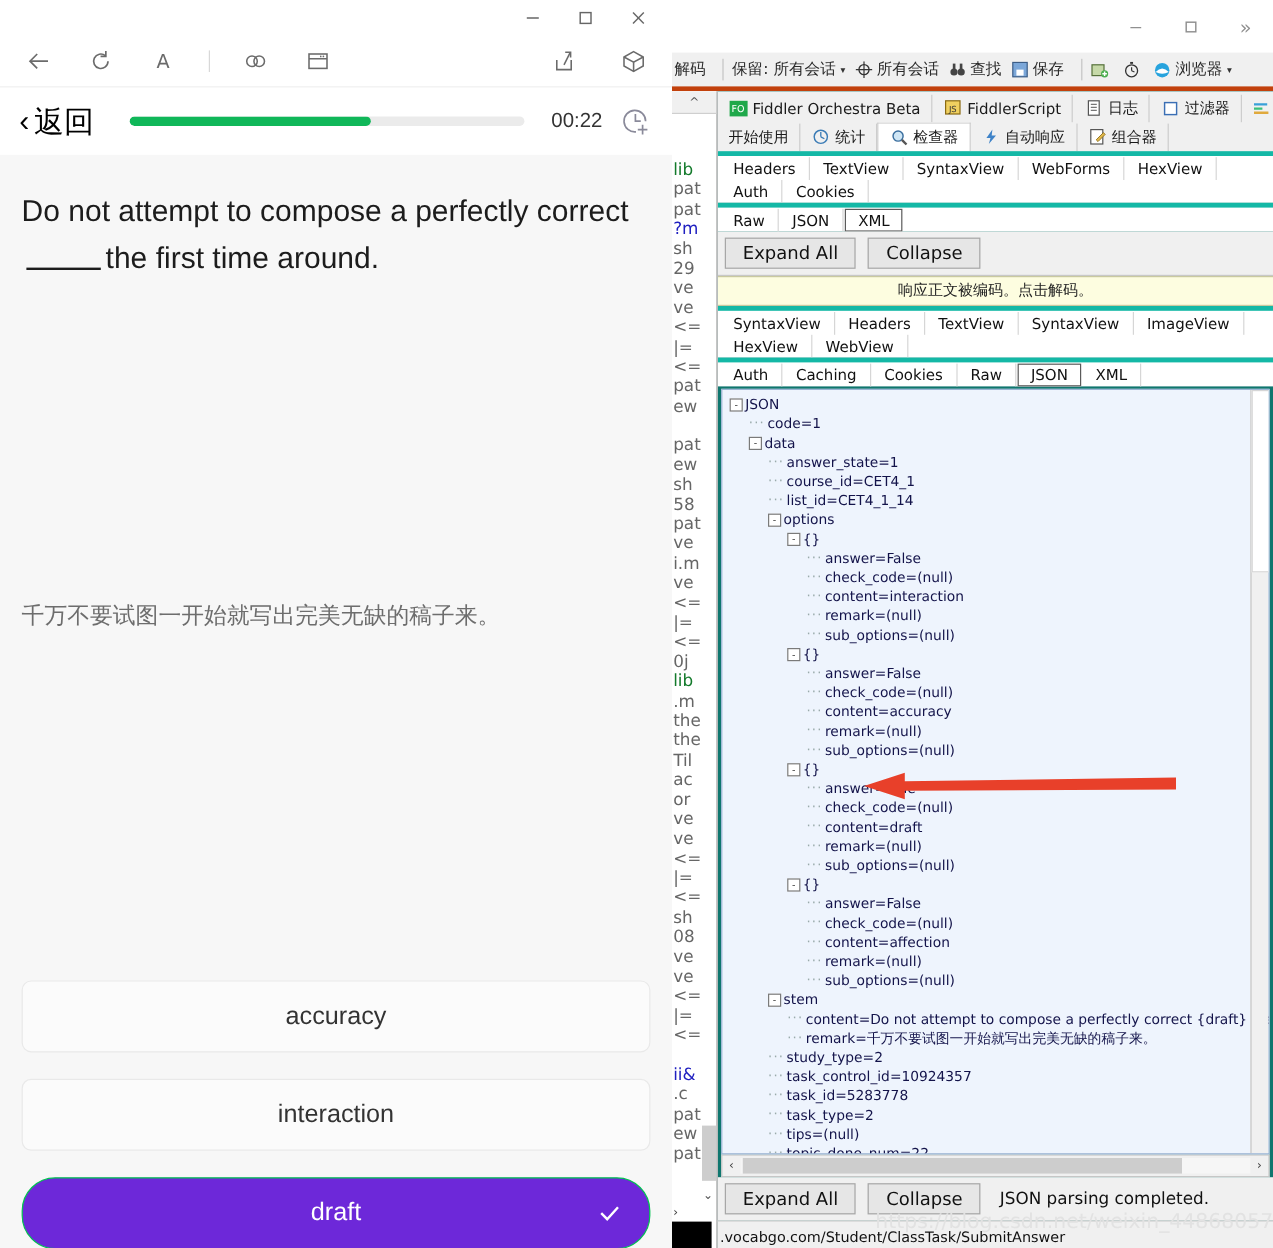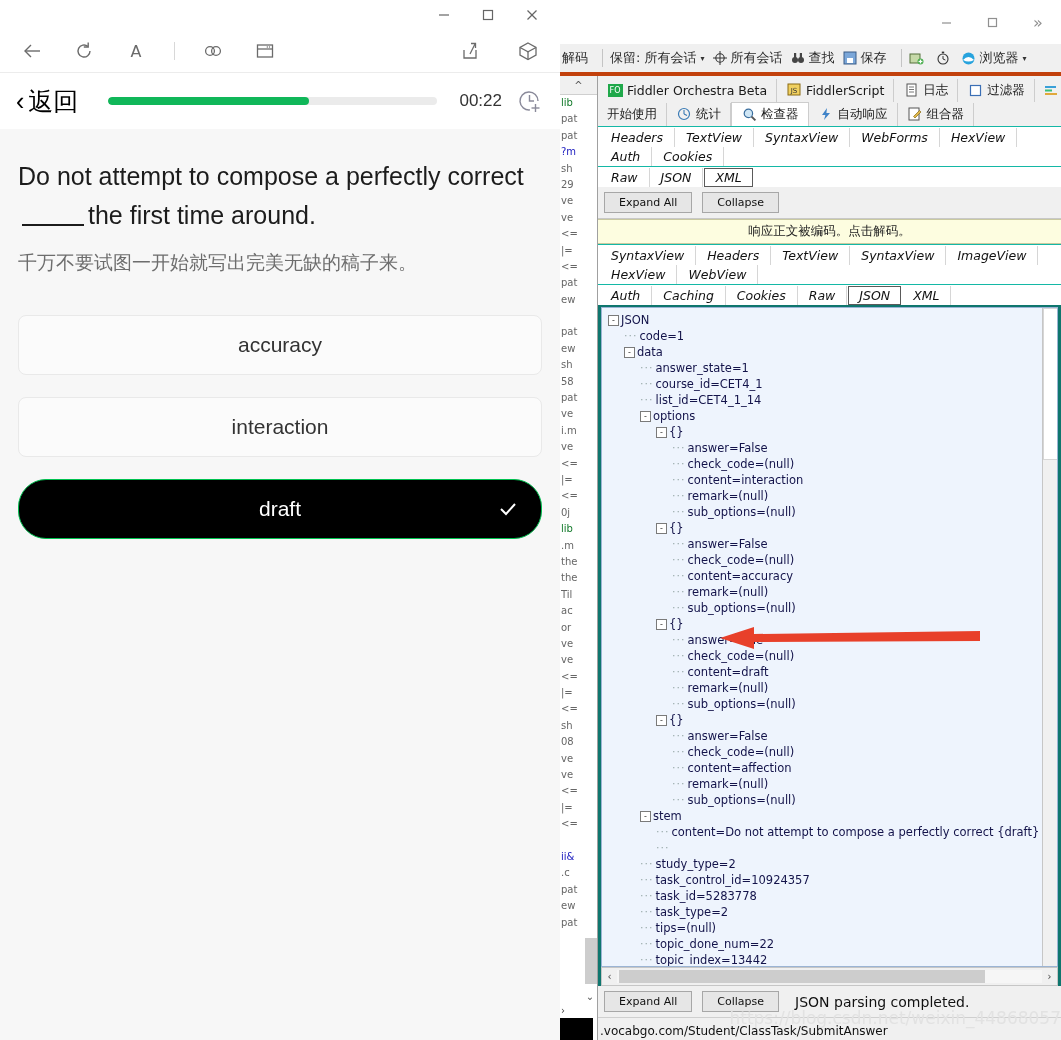"lib" .sess-list { font-size: 10px -> 14px; margin-top: none -> 39px }
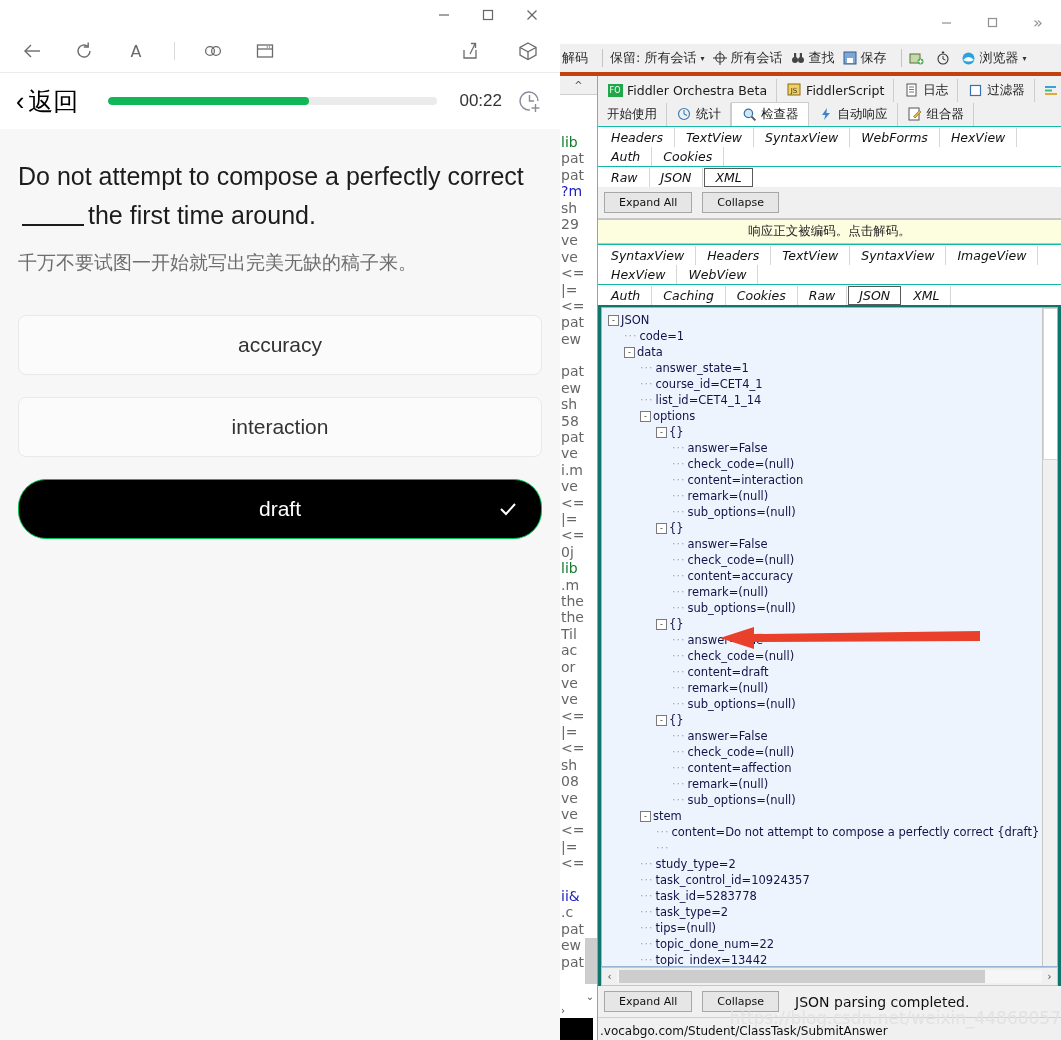"Headers" .sub-tabs { border-top: 1px solid #14b8a6 -> 4px solid #14b8a6; font-style: italic -> none }
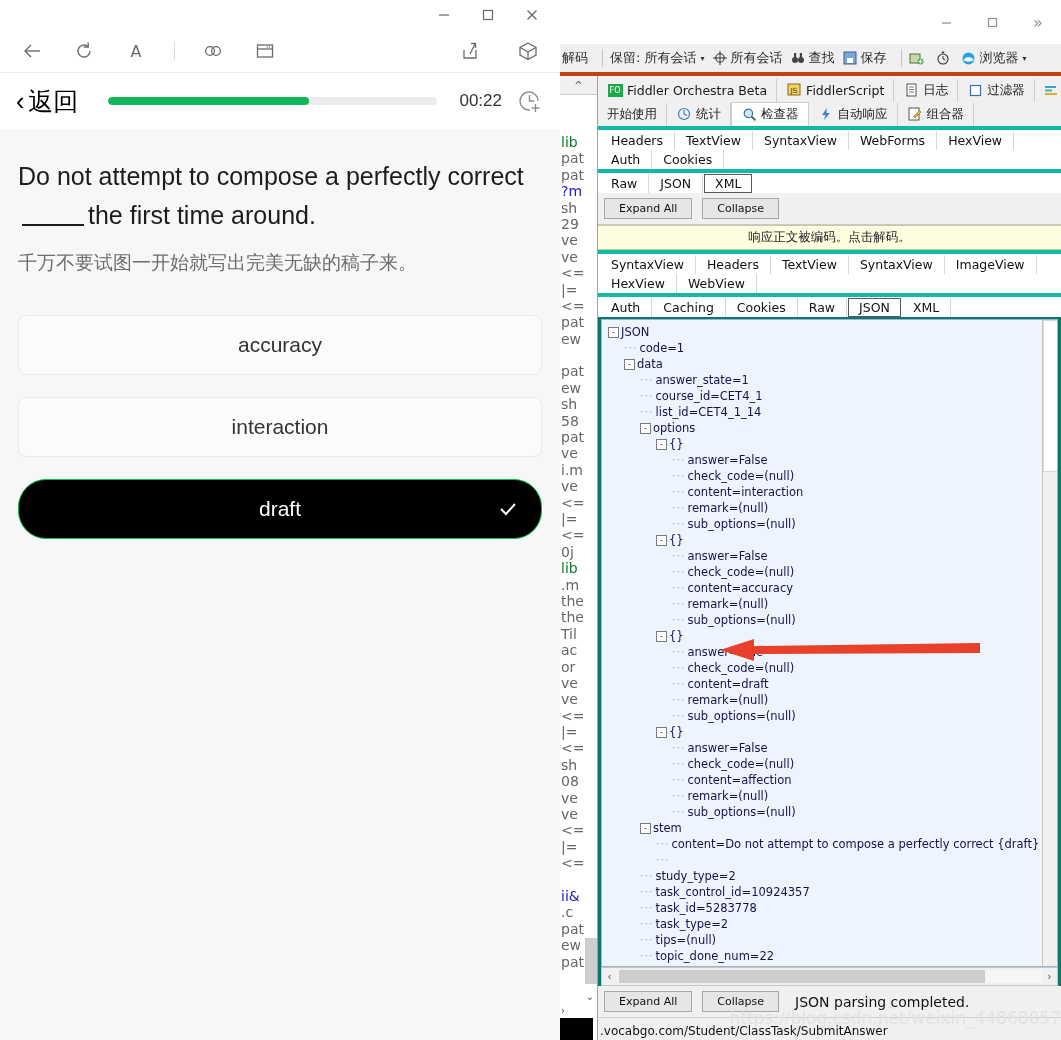"Do not attempt to compose" .quiz-body { justify-content: none -> space-between }
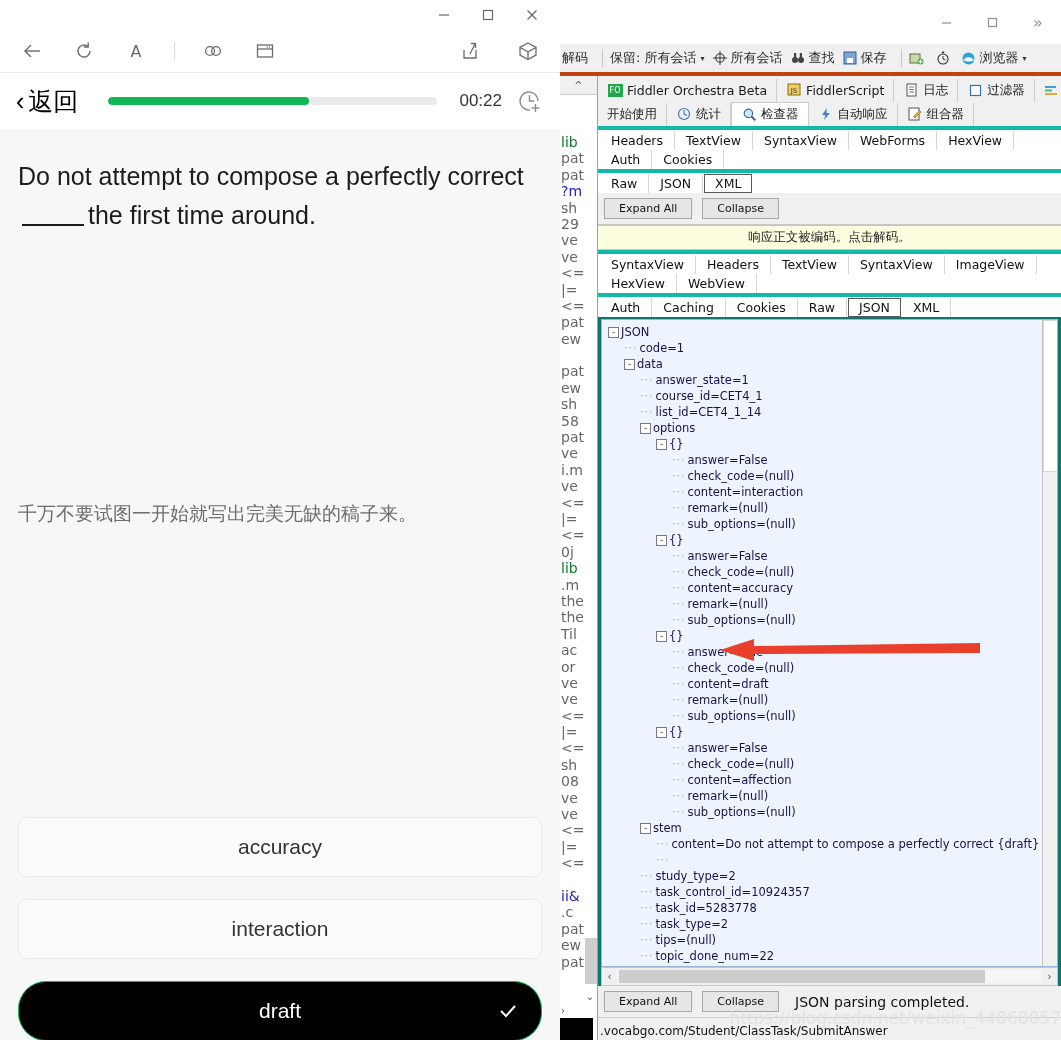"Expand All" .gbtn { font-size: 11px -> 15px }
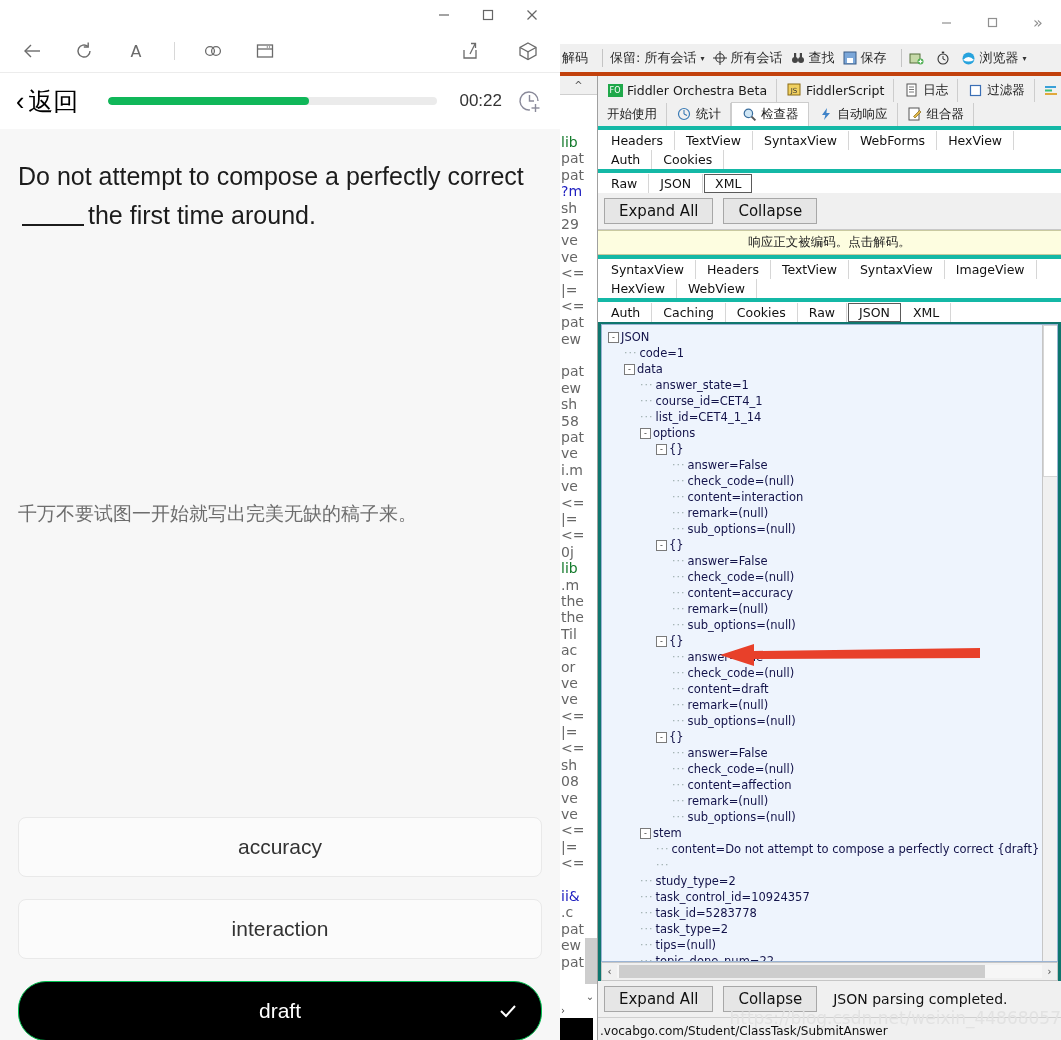"remark=千万不要试图一开始就写出完美无缺的稿子来。" span.jlabel { html: none -> <span>remark=千万不要试图一开始就写出完美无缺的稿子来。</span> }
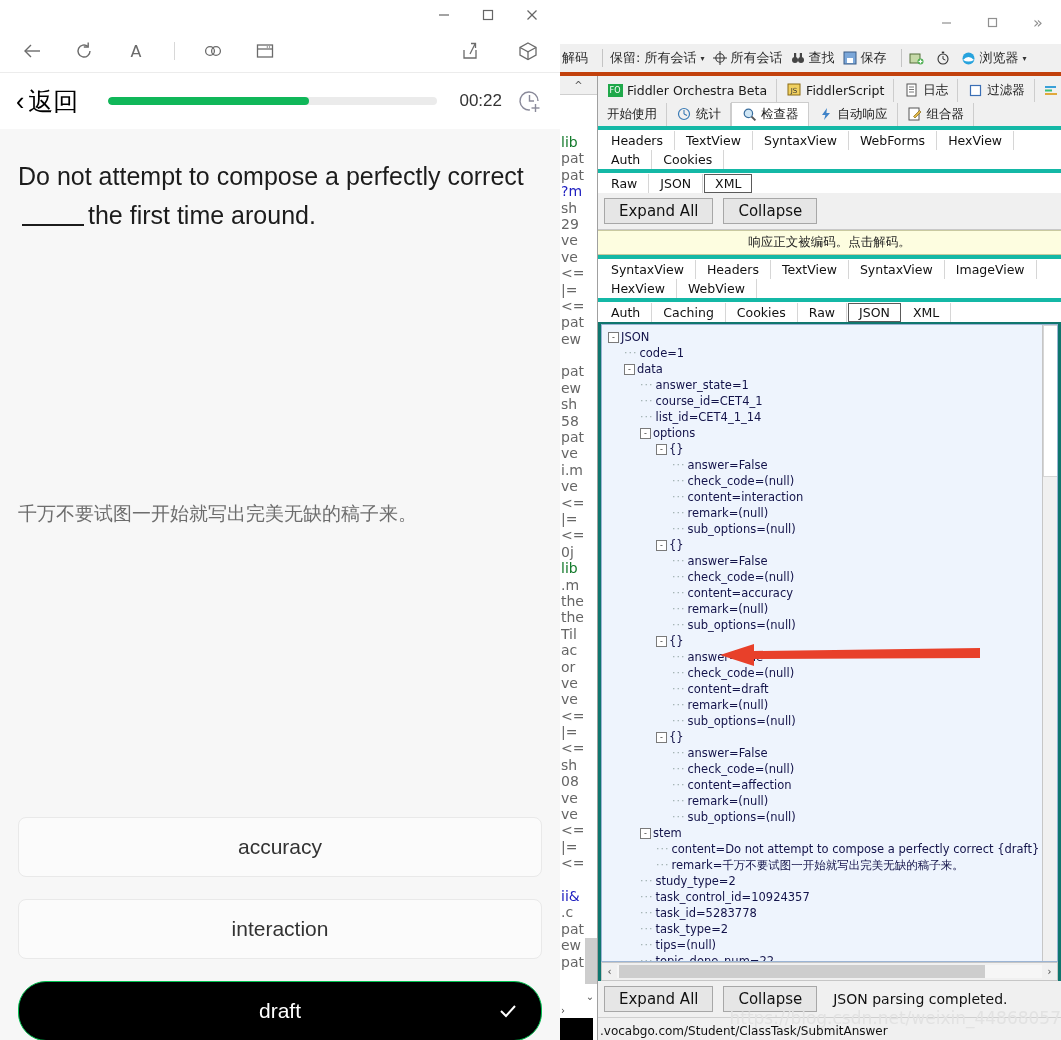"draft" .option.selected { background: #000000 -> #6d28d9 }
